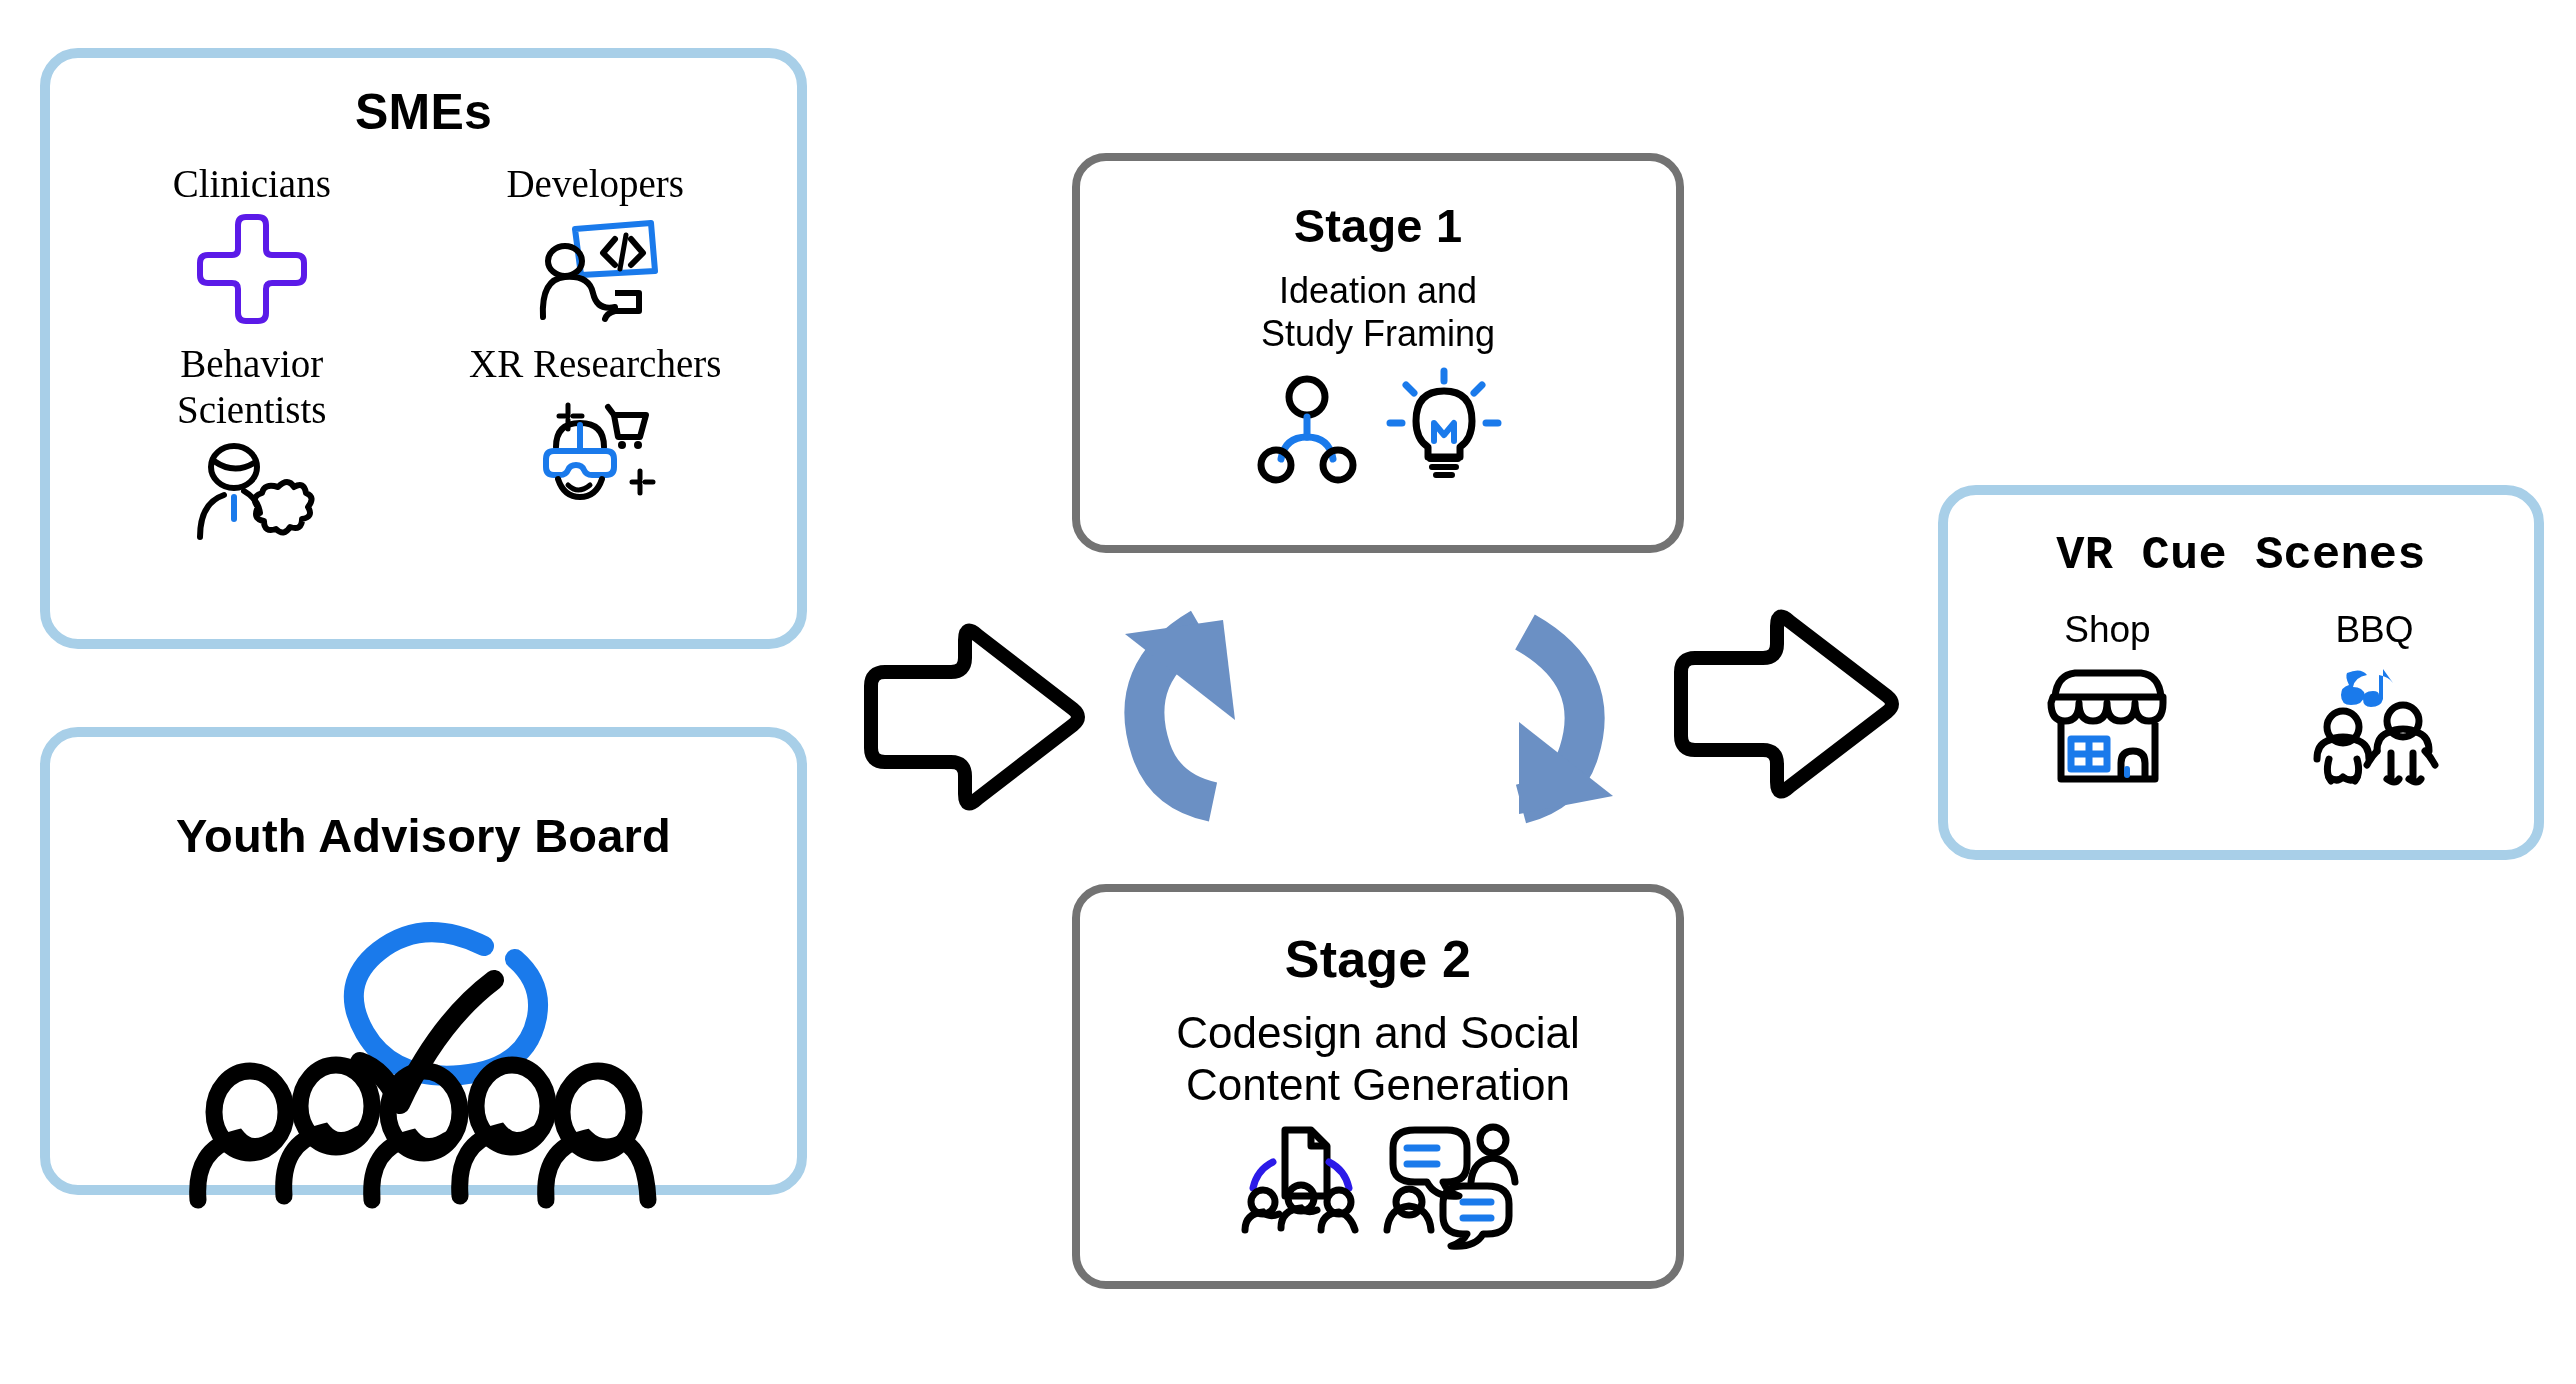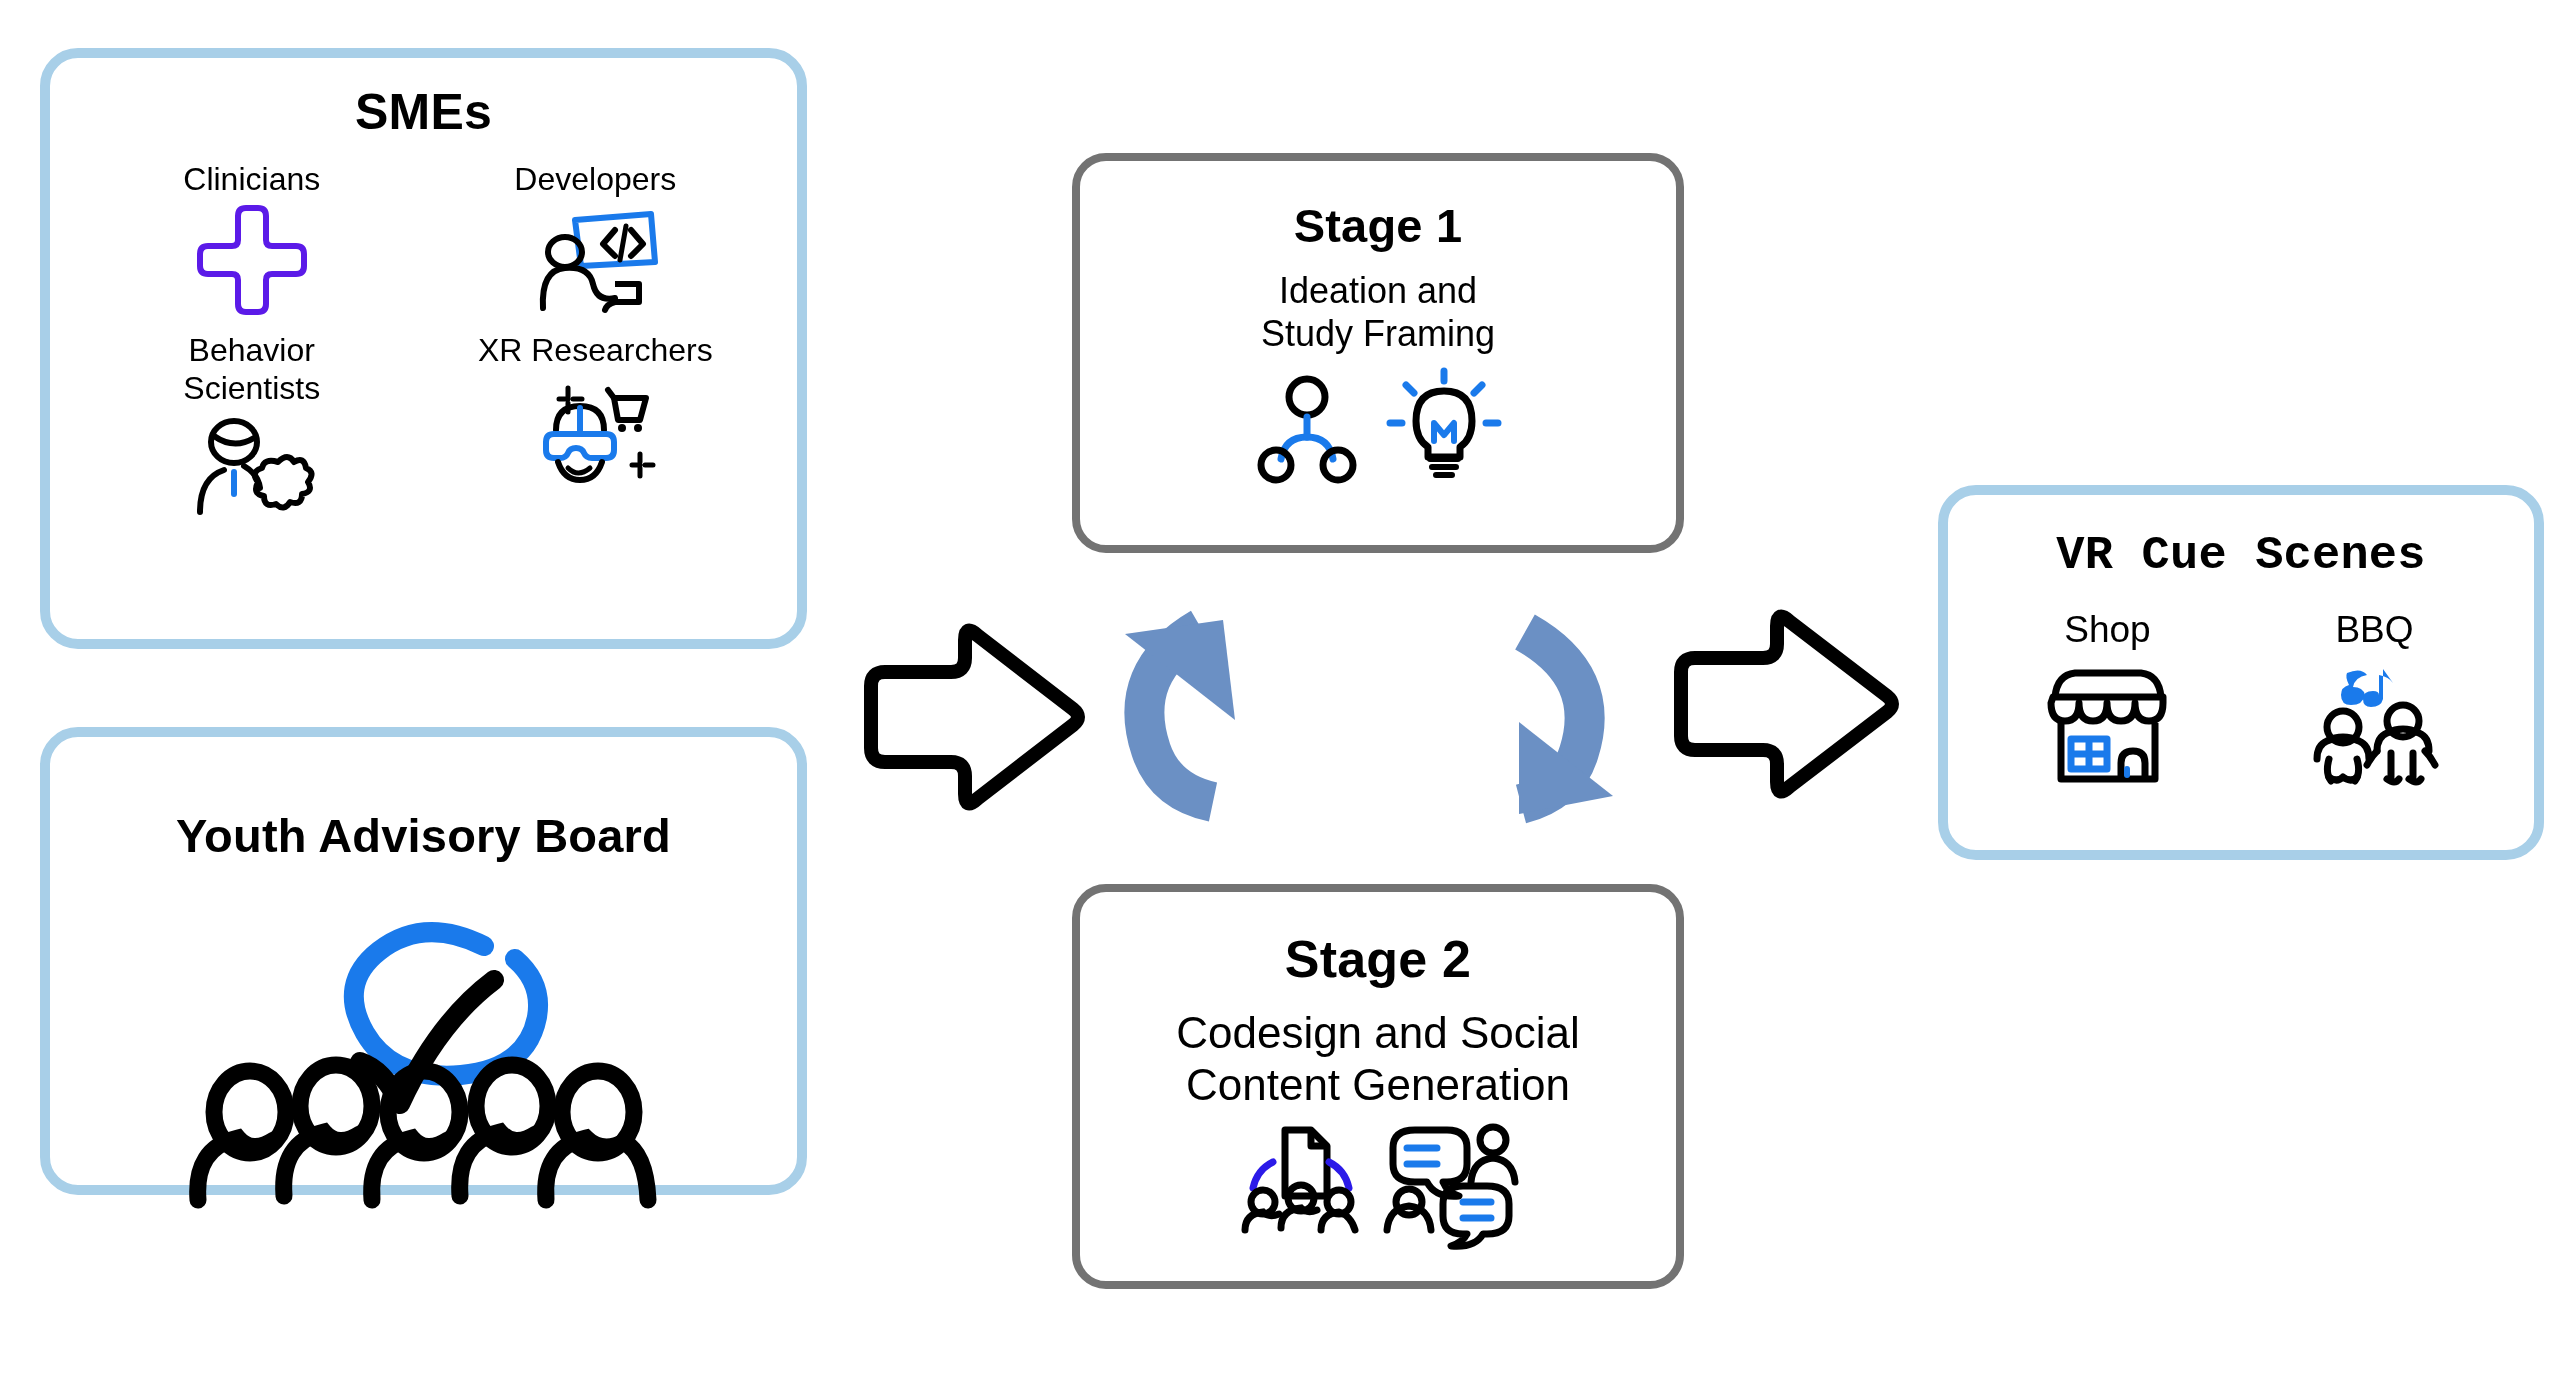"Clinicians" .sme-label { font-family: none -> Liberation Serif, serif; font-size: 32px -> 39px }
